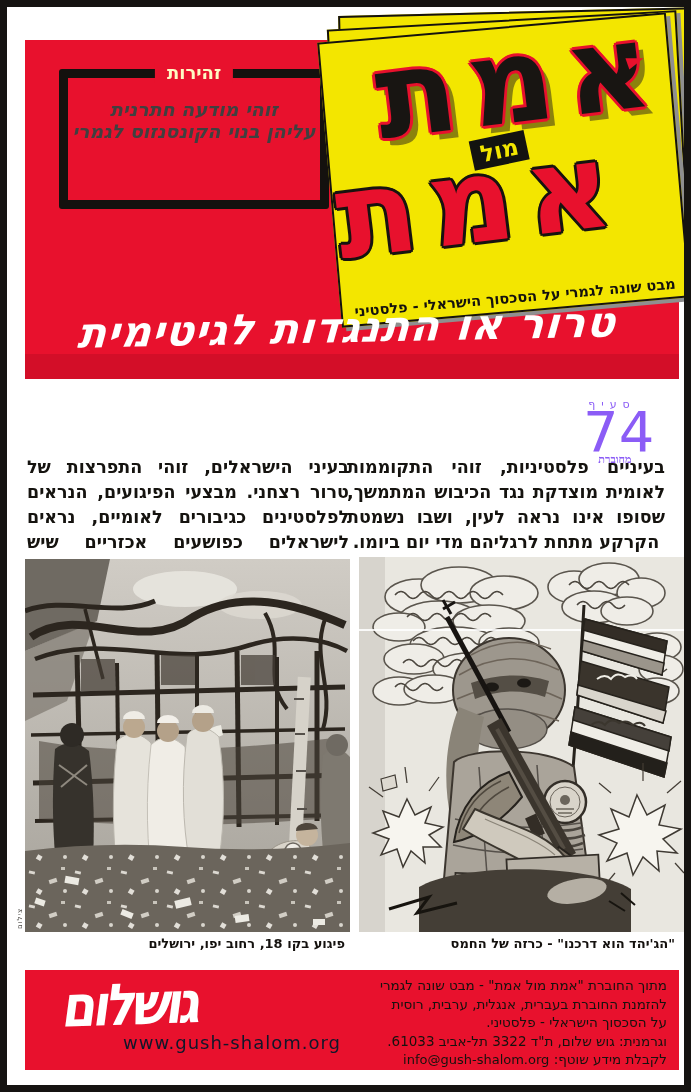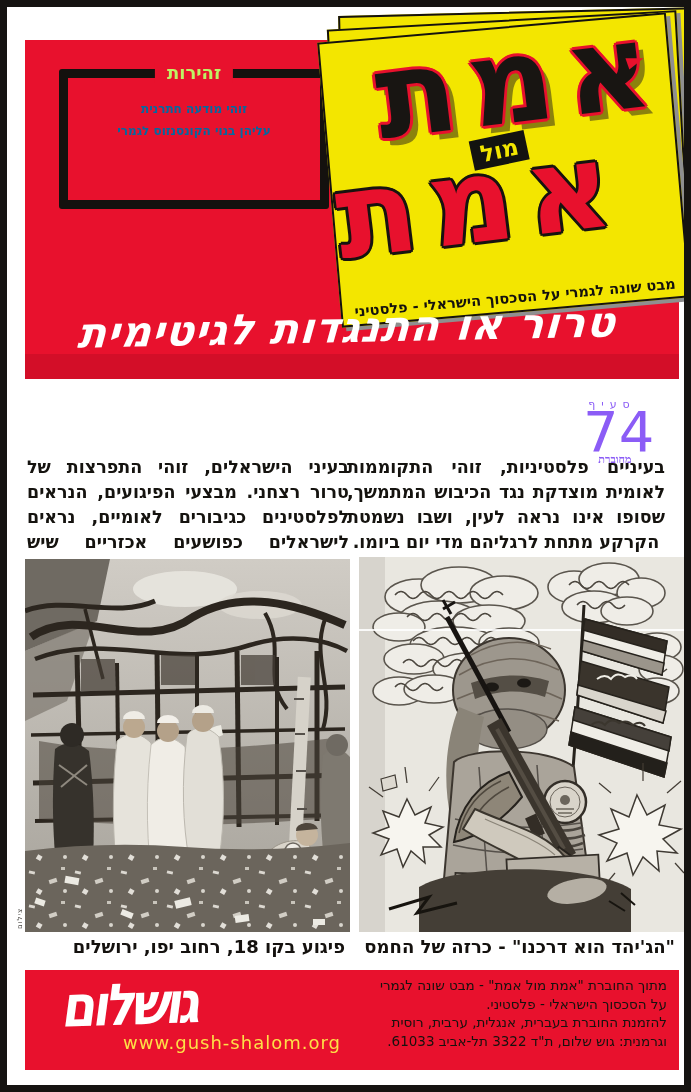"זהירות" .warning-title { color: #bef264 -> #fef9c3 }
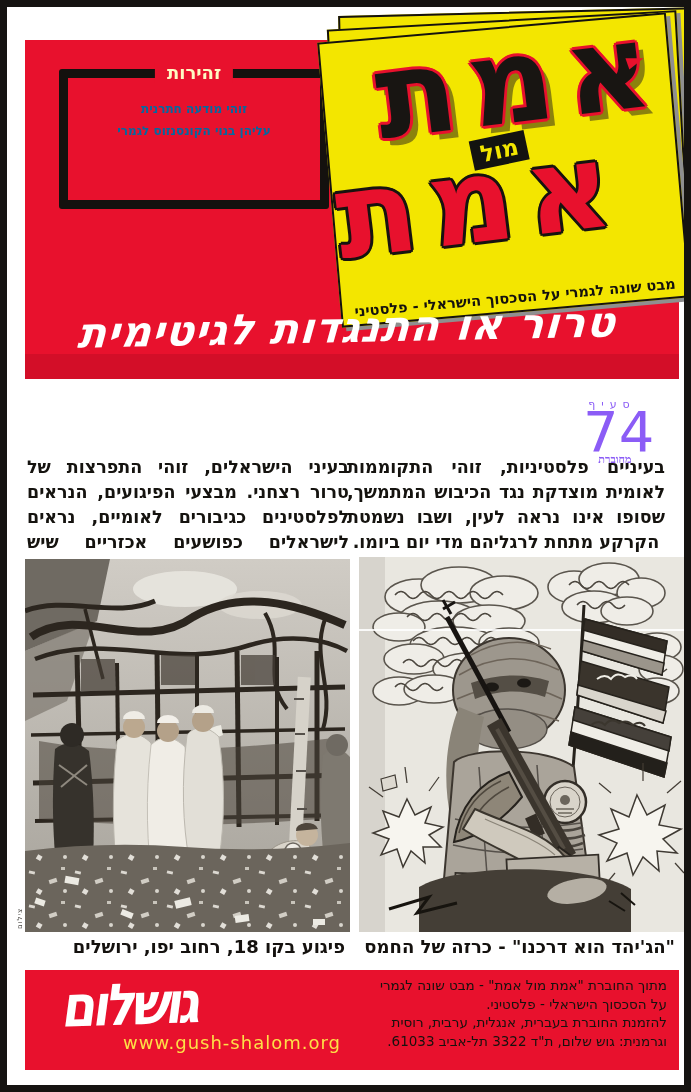"זוהי מודעה חתרנית" .warning-line { color: #0369a1 -> #404040; font-size: 12px -> 19px; font-style: none -> italic }
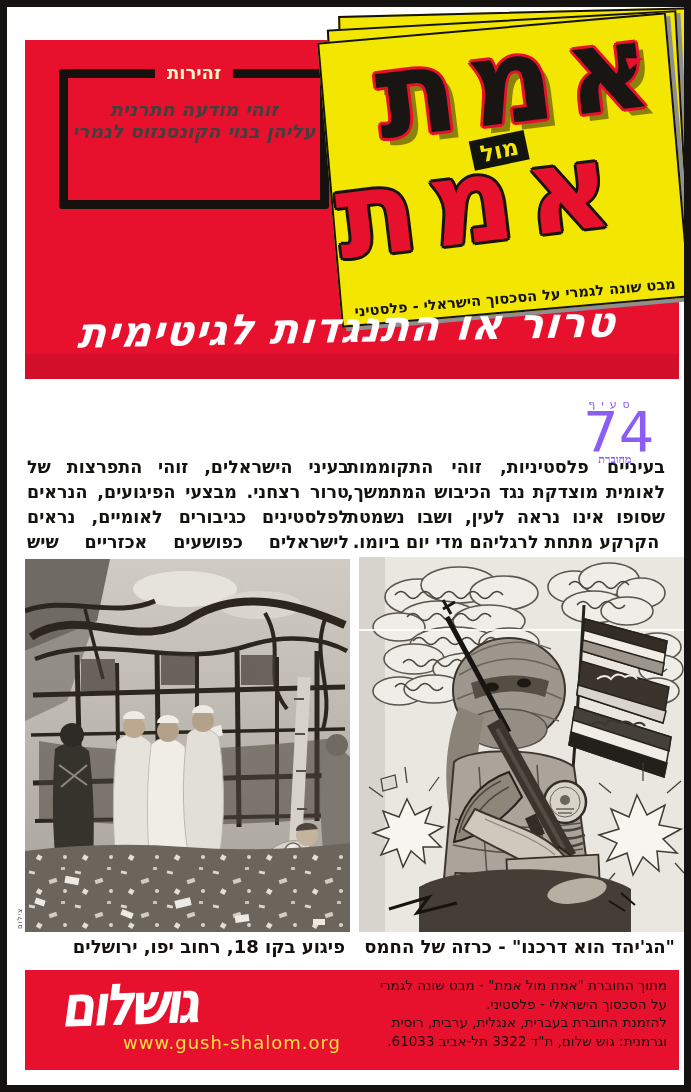"פיגוע בקו 18, רחוב יפו," .caption { font-size: 18px -> 13px }
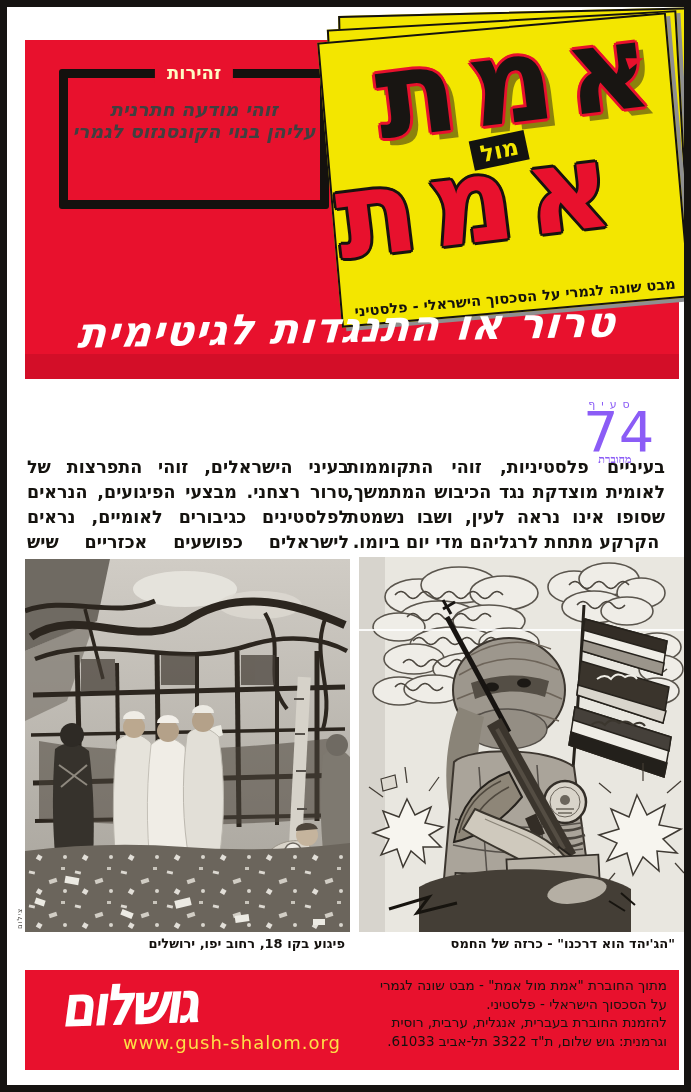"על הסכסוך הישראלי - פלסטיני." div { order: before "להזמנת החוברת בעברית, אנגלית, ערבית," -> after "להזמנת החוברת בעברית, אנגלית, ערבית," }
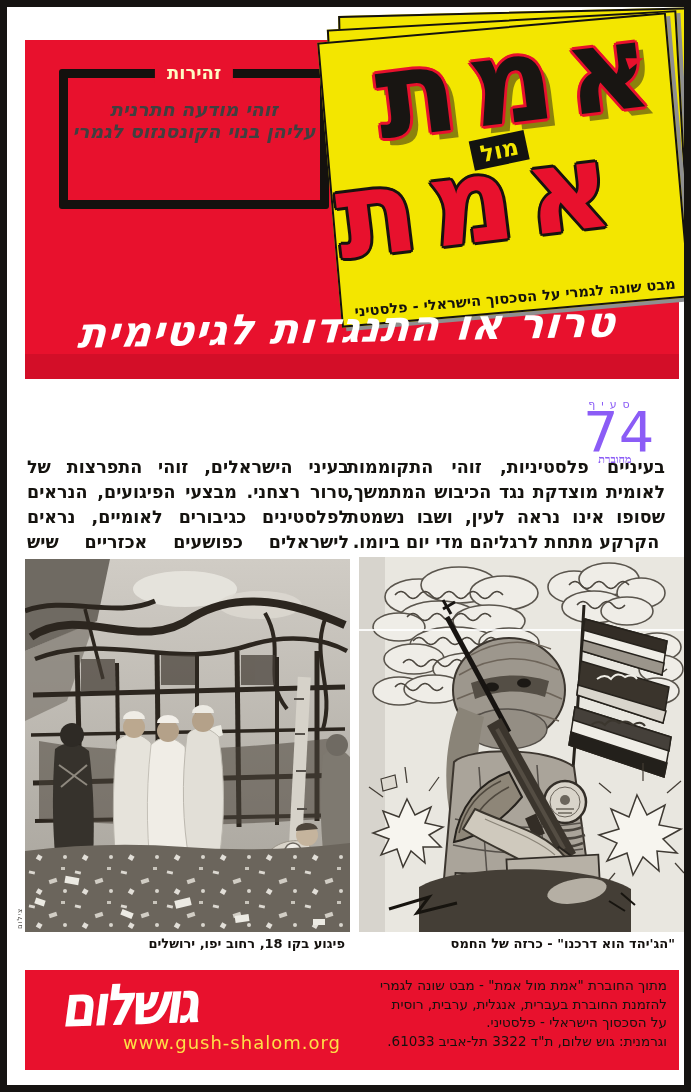"www.gush-shalom.org" .website { color: #fde047 -> #0f172a }
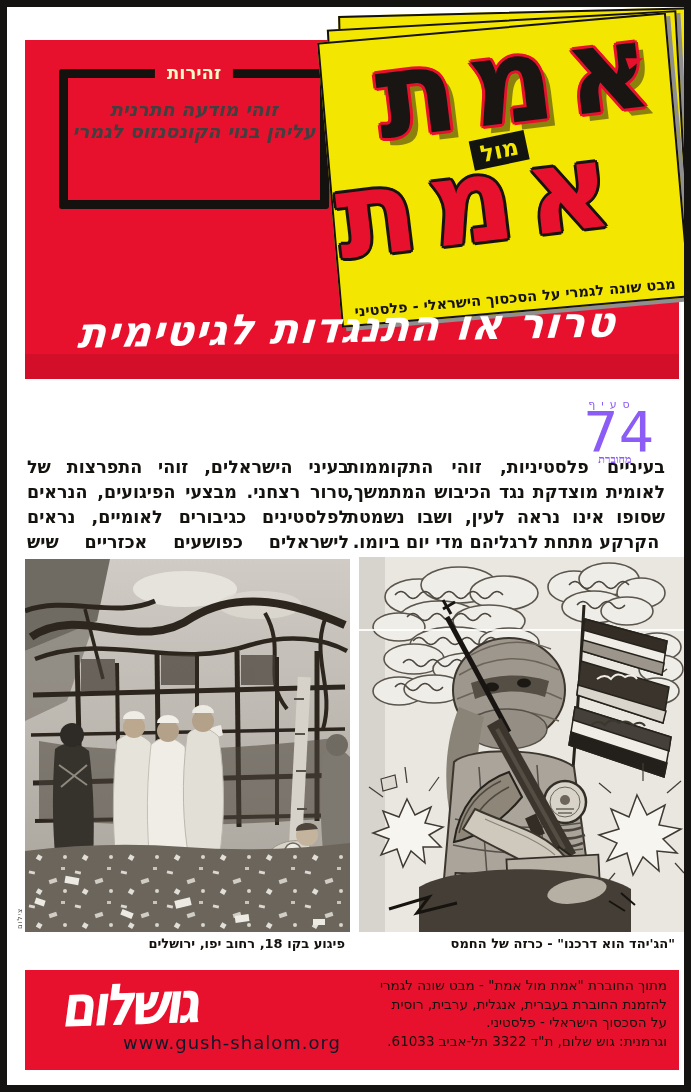"לקבלת מידע שוטף: info@gush-shalom.org" div { html: none -> <div> <span>לקבלת מידע שוטף:</span> <span>info@gush-shalom.org</span> </div> }
